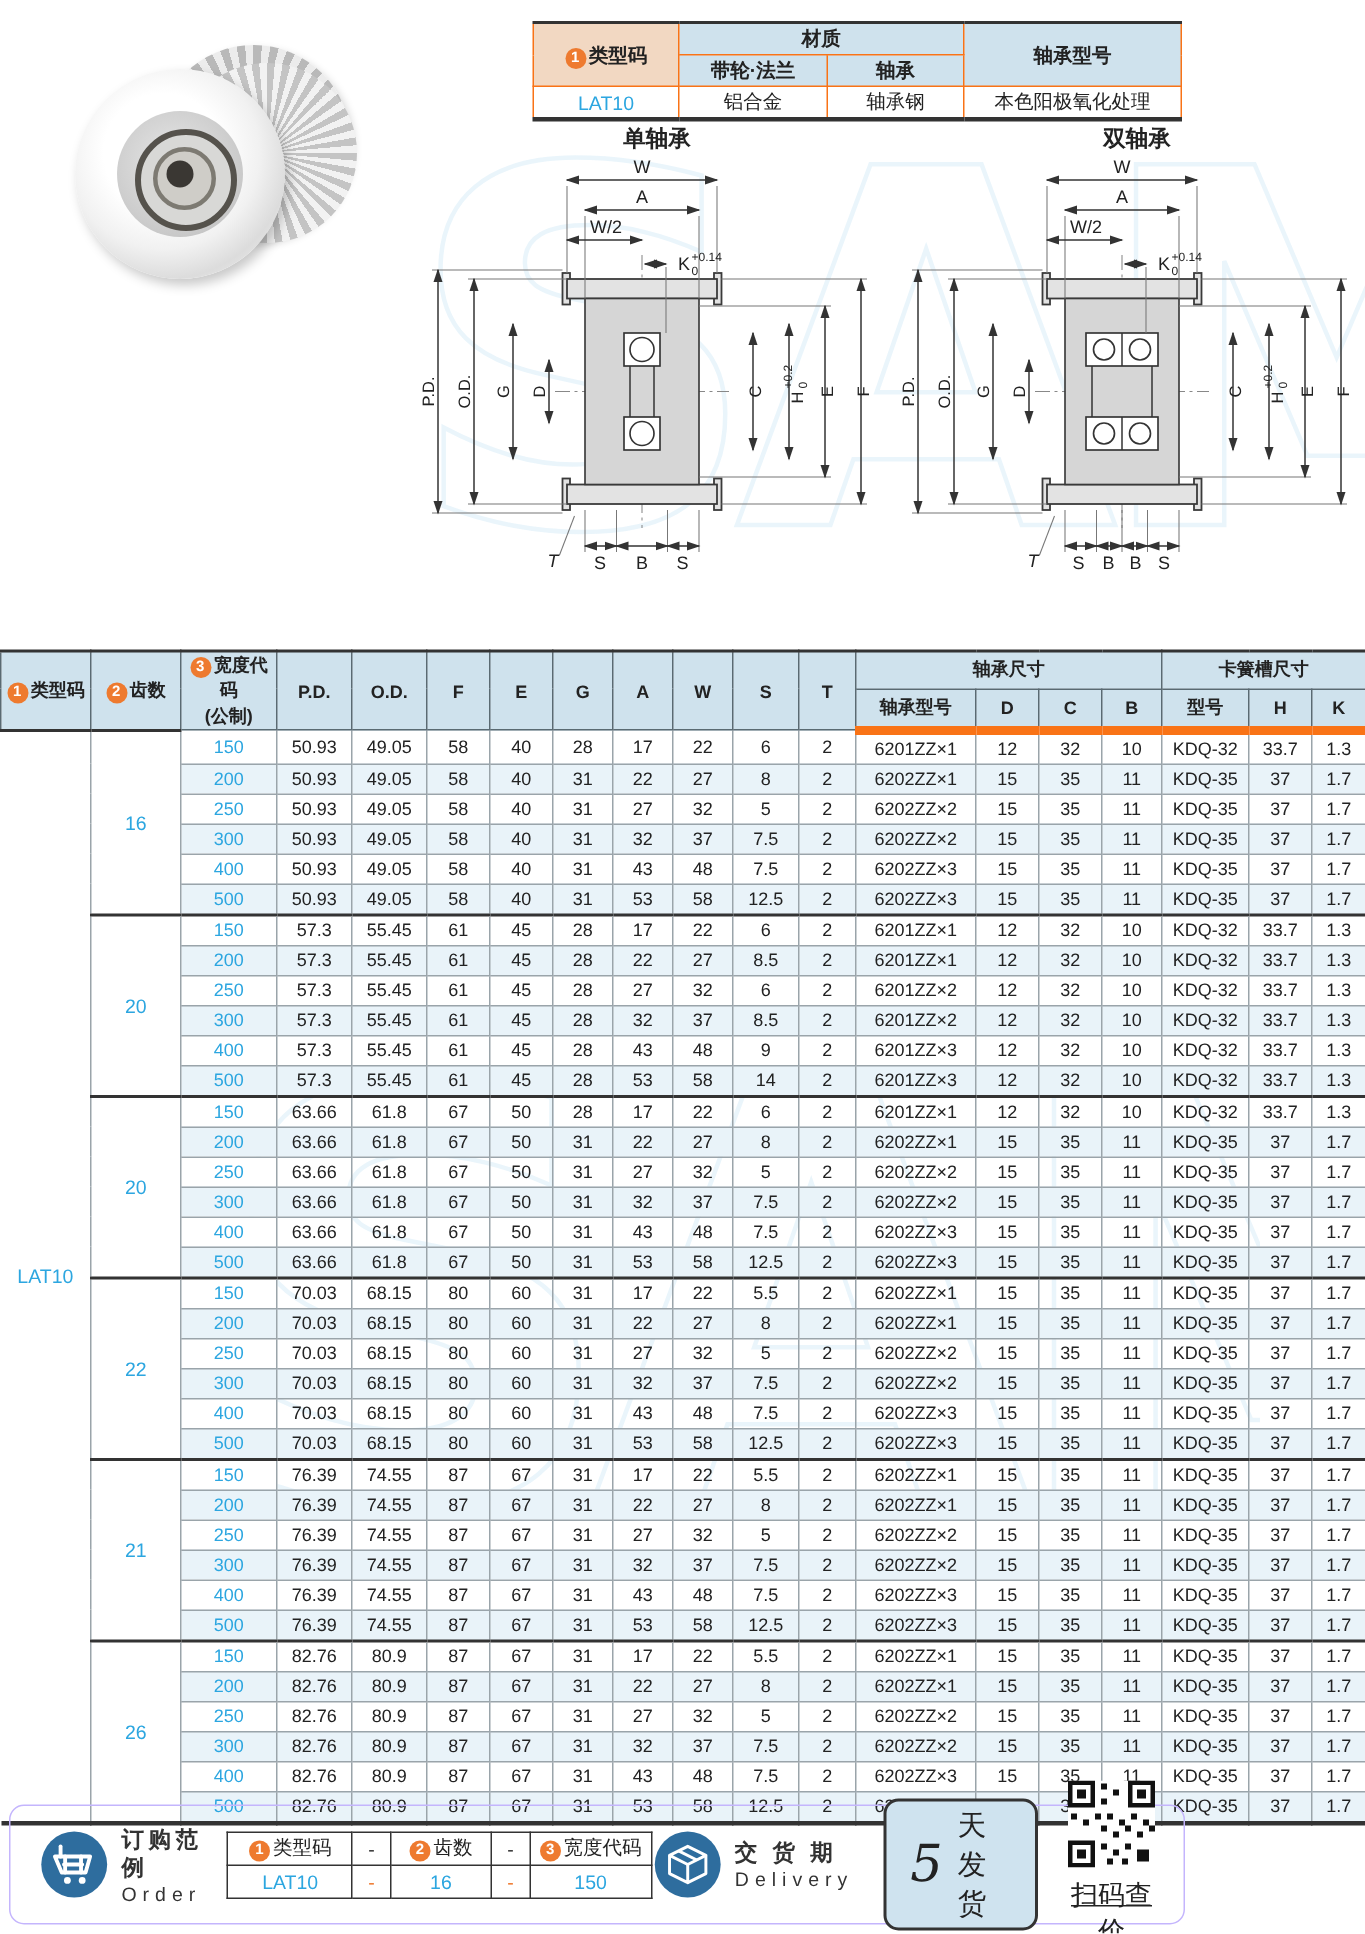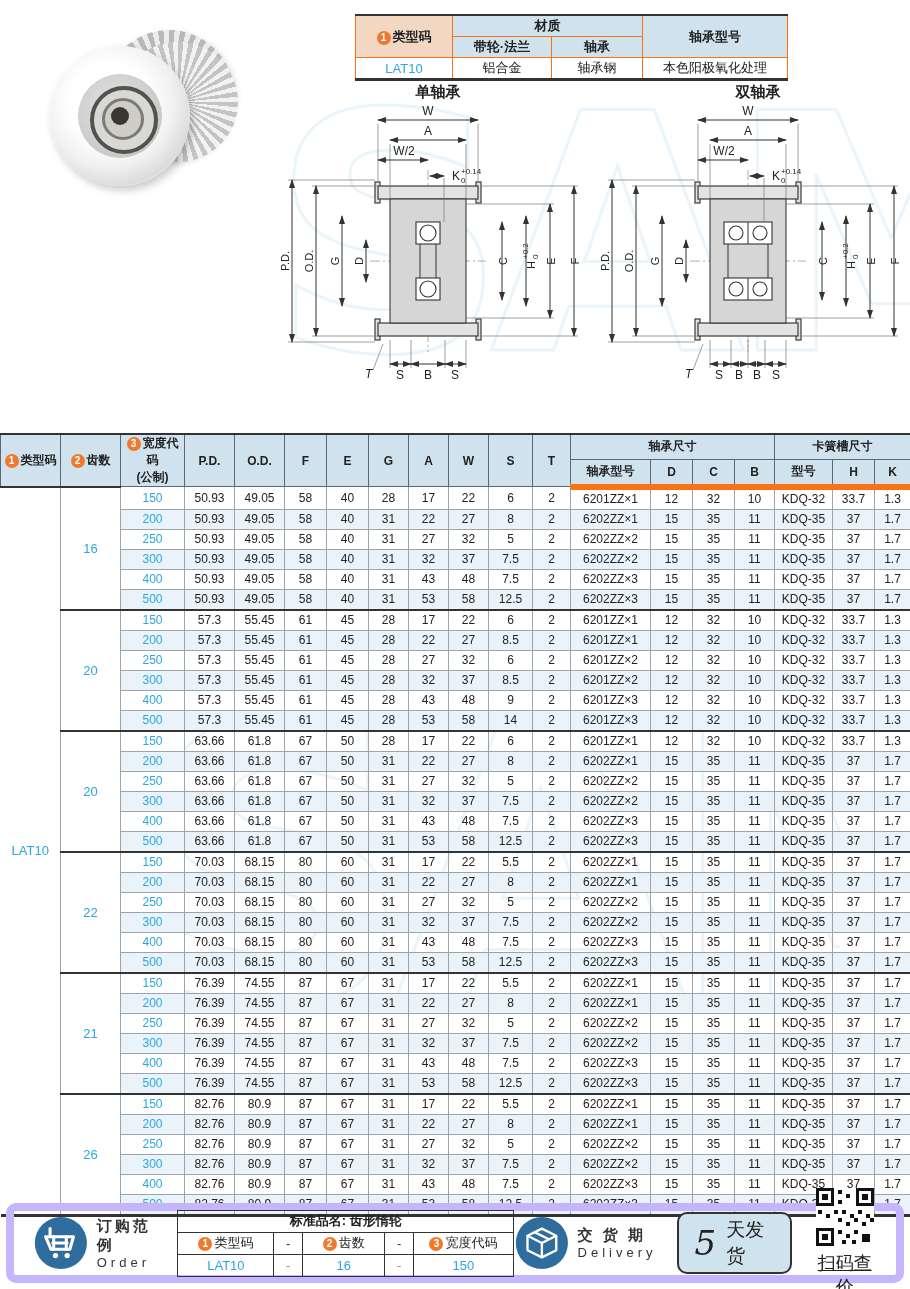"订购范例" .footer { border: 8px solid #c4b5fd -> 1px solid #c4b5fd; width: 898px -> 784px }
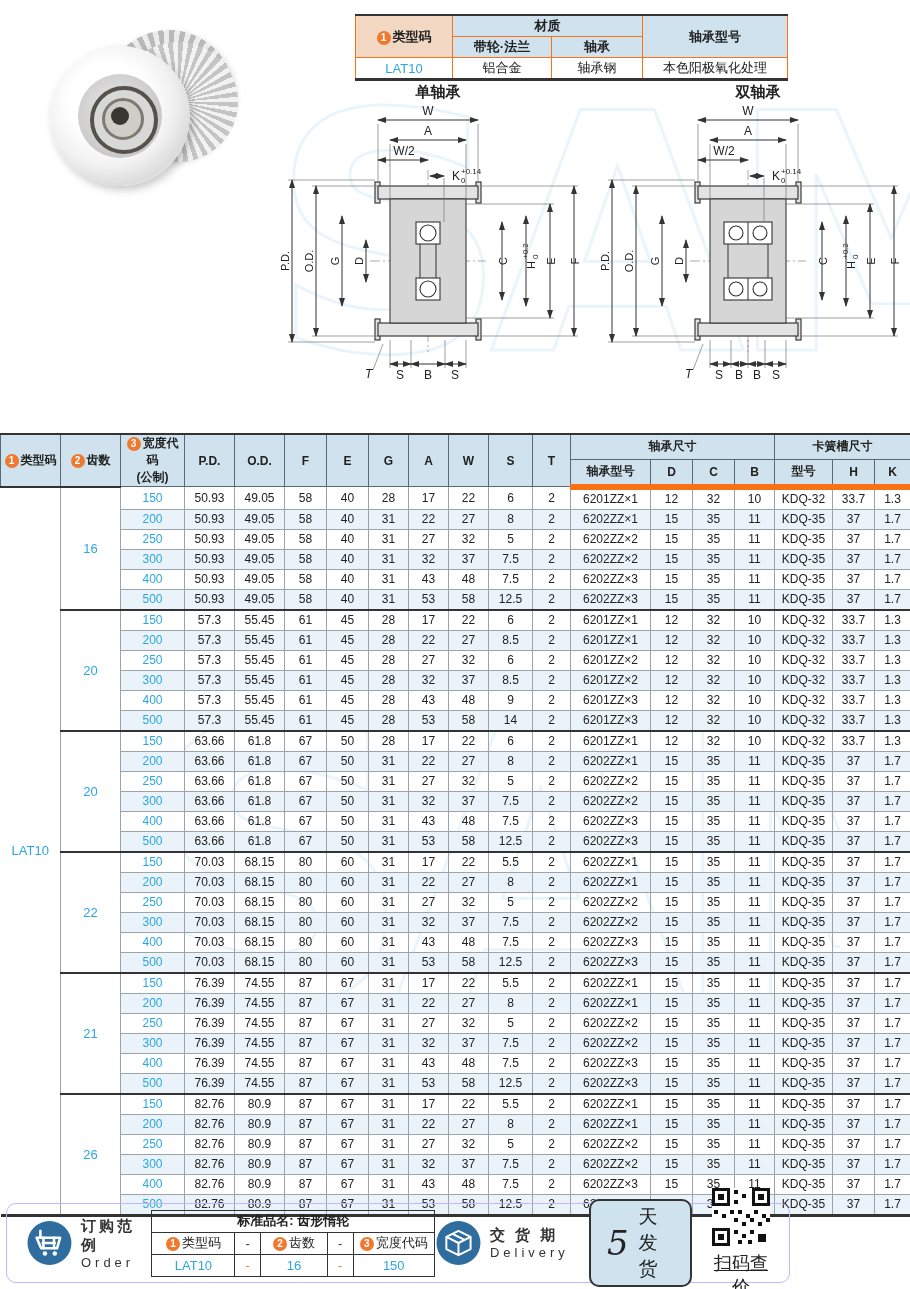"标准品名: 齿形惰轮" tr { html: <tr> <td>标准品名: 齿形惰轮</td> </tr> -> none }
